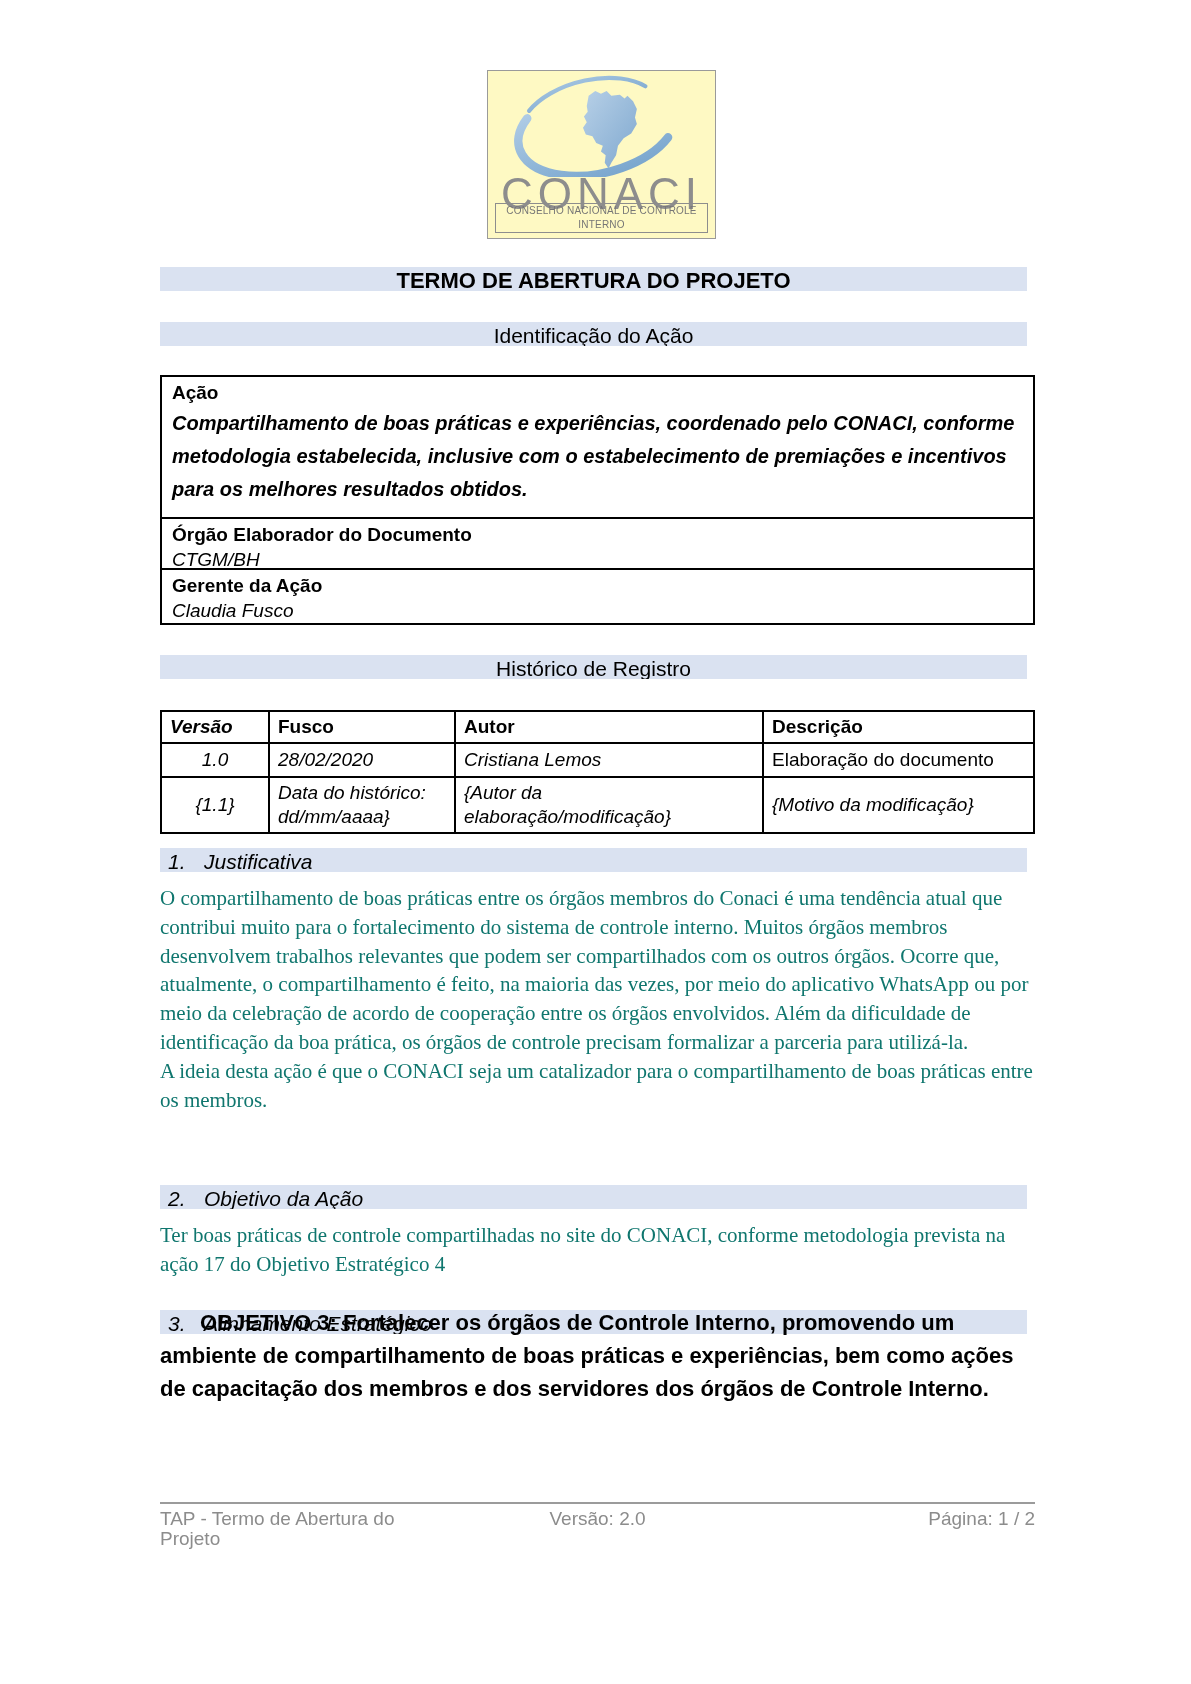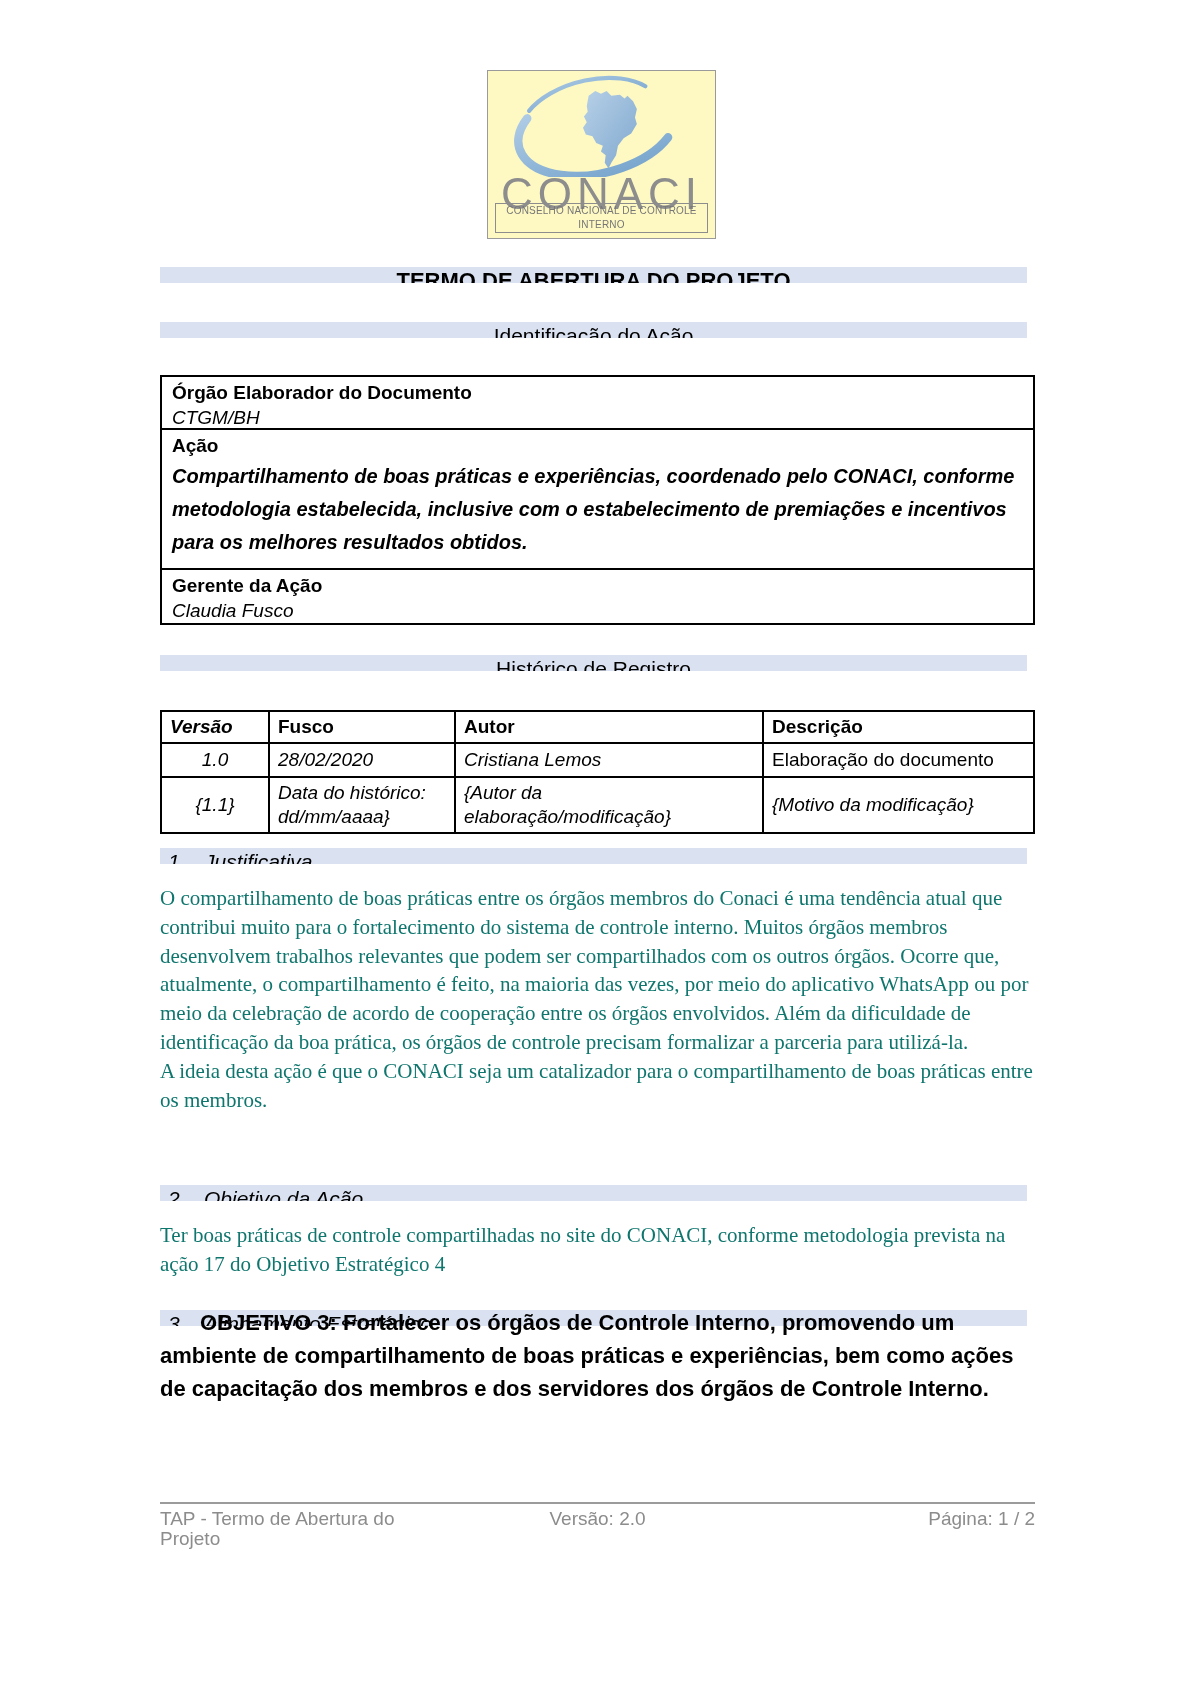"TERMO DE ABERTURA DO PROJETO" .bar { height: 16px -> 24px }
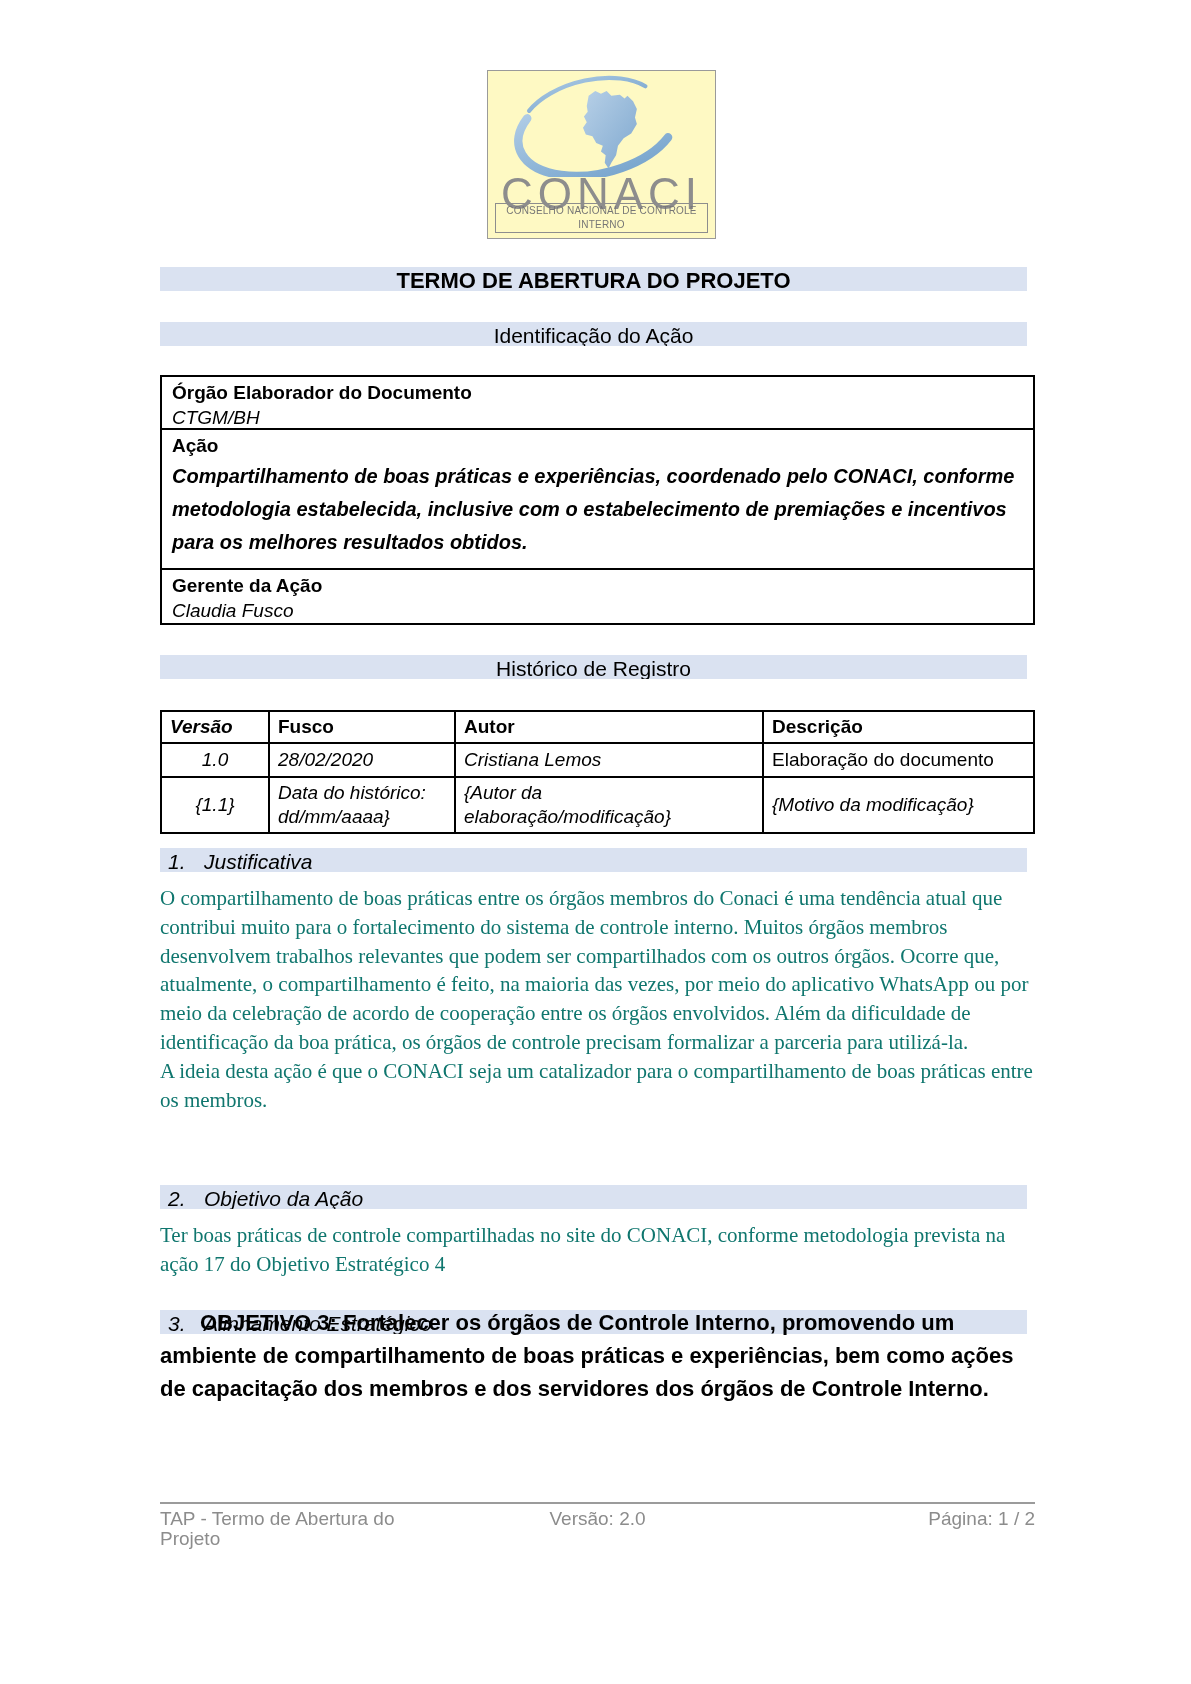"Órgão Elaborador do Documento" div.acao-row { order: before "Ação" -> after "Ação" }
